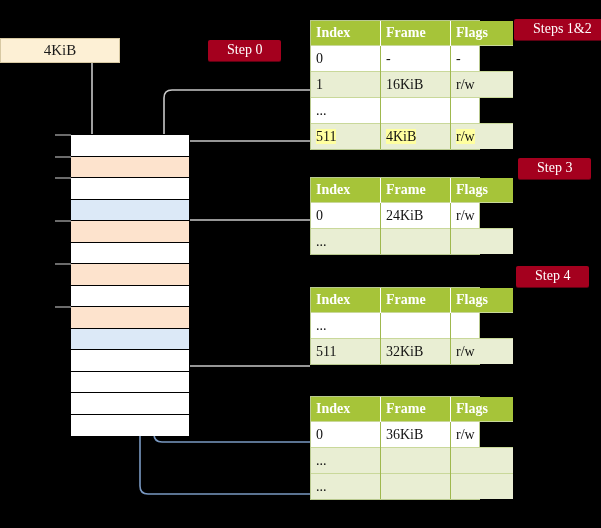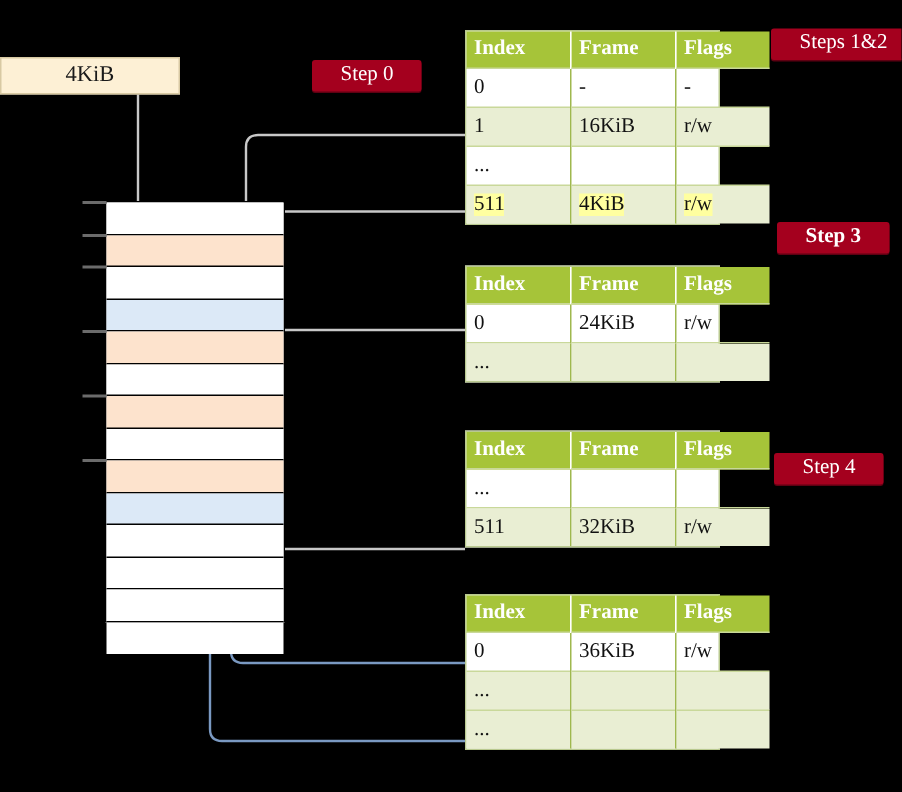"Step 3" #badge-step3 { font-weight: bold -> none; top: 148px -> 158px }
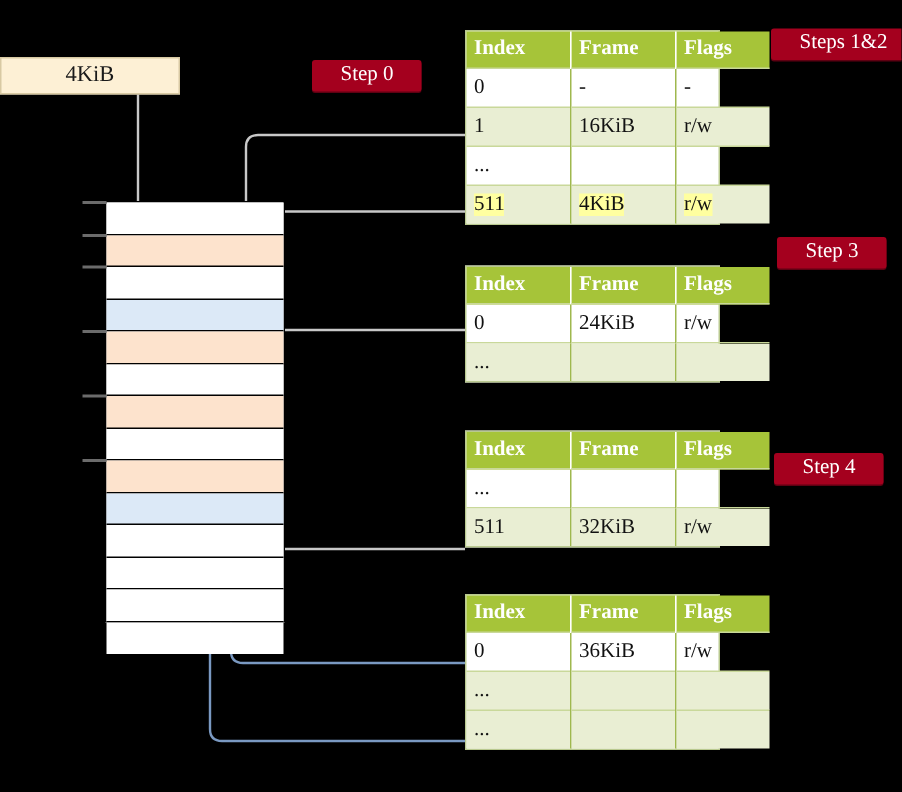"Step 4" #badge-step4 { margin-top: 36px -> none }
